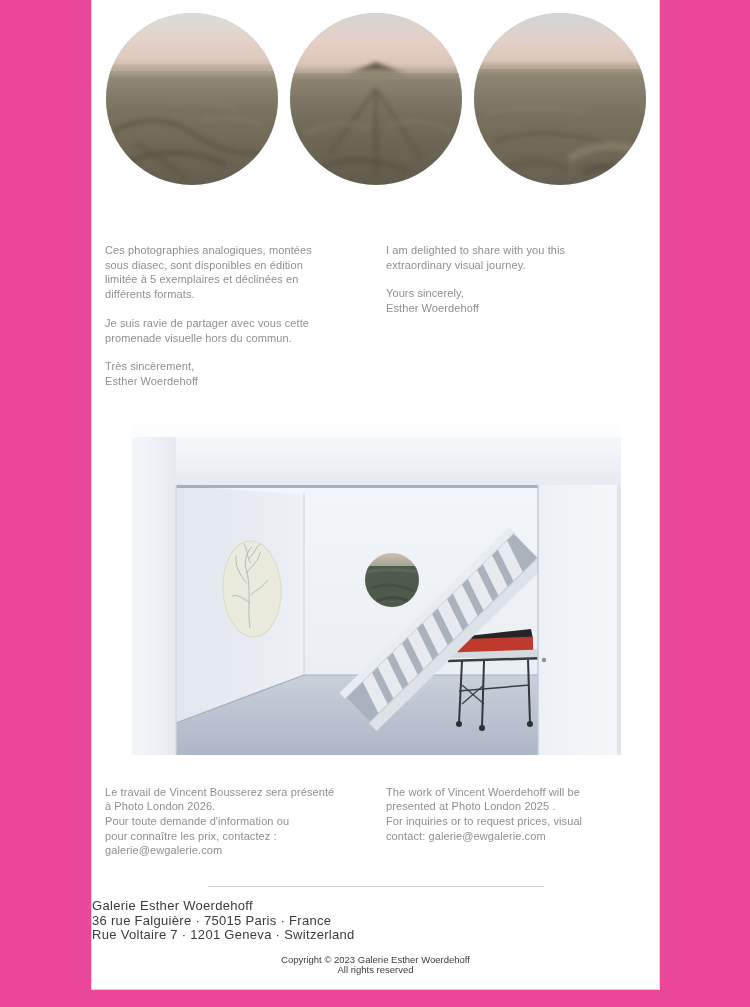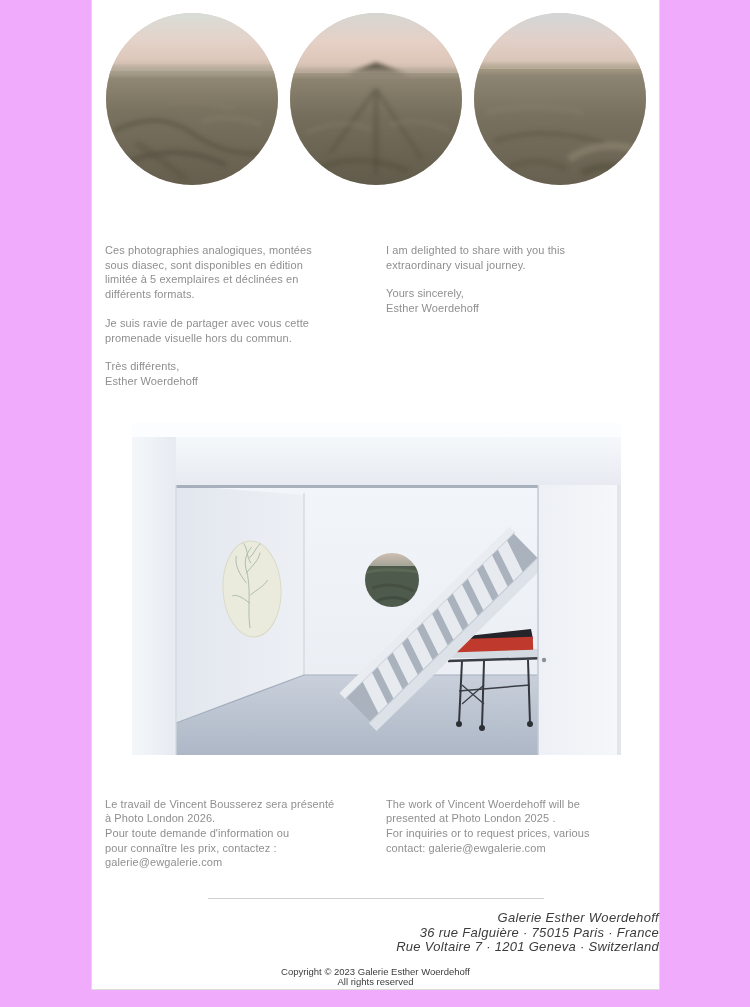"Ces photographies analogiques, montées" .stage { background: #f0abfc -> #ec4899 }
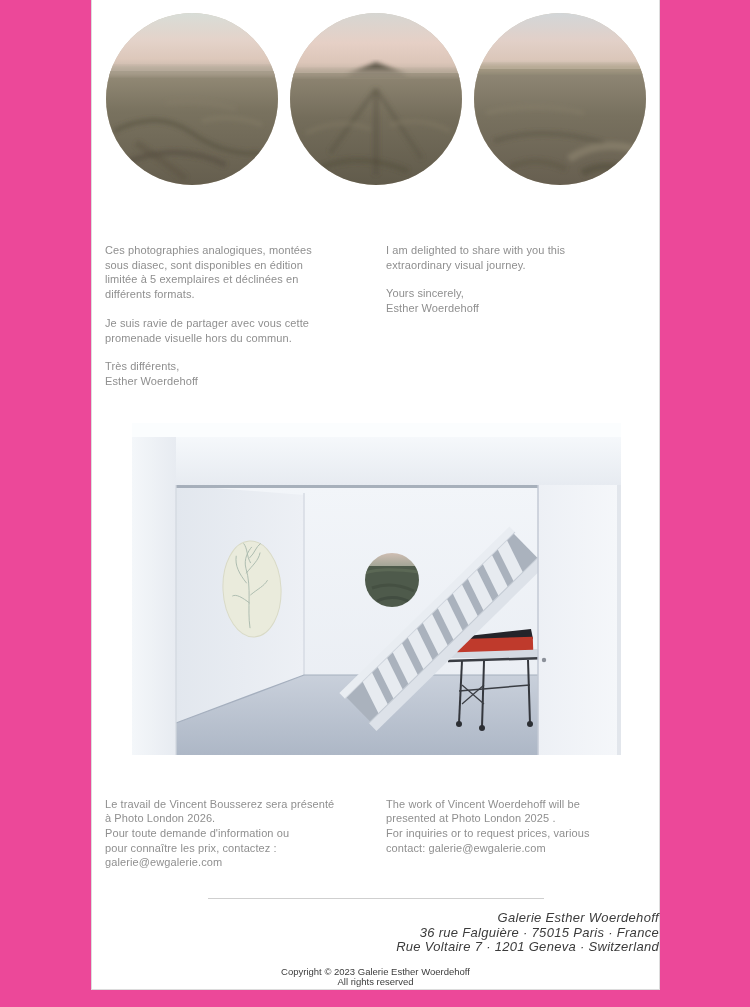"Très différents," div.line { text: différents -> sincèrement }
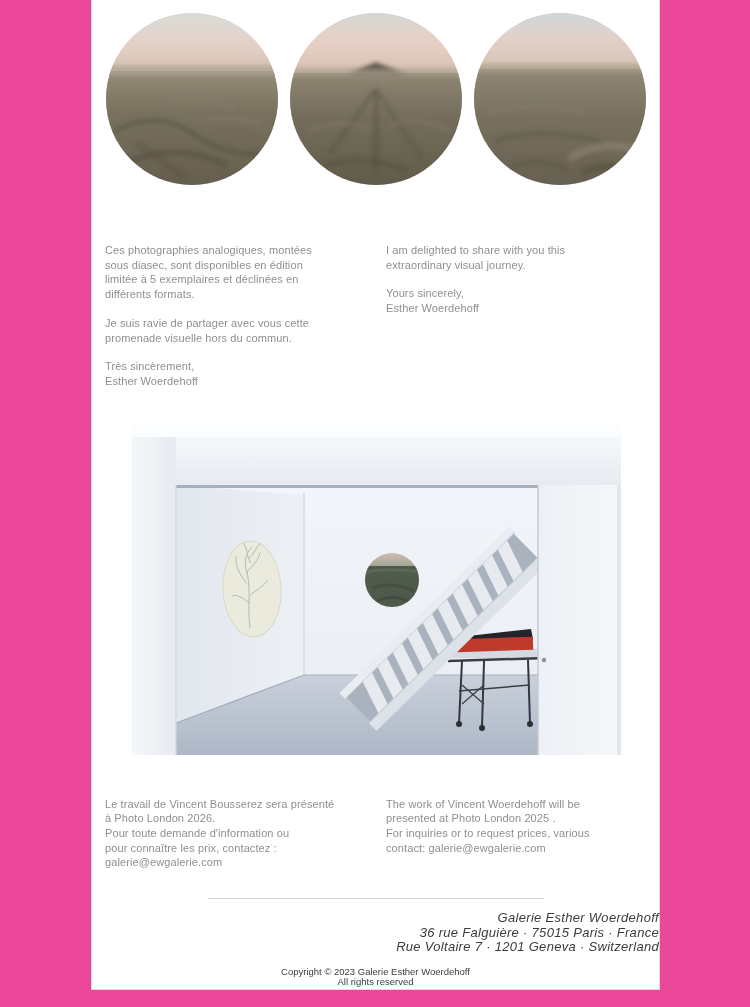"Le travail de Vincent Bousserez" .outro { margin-top: 42px -> 30px }
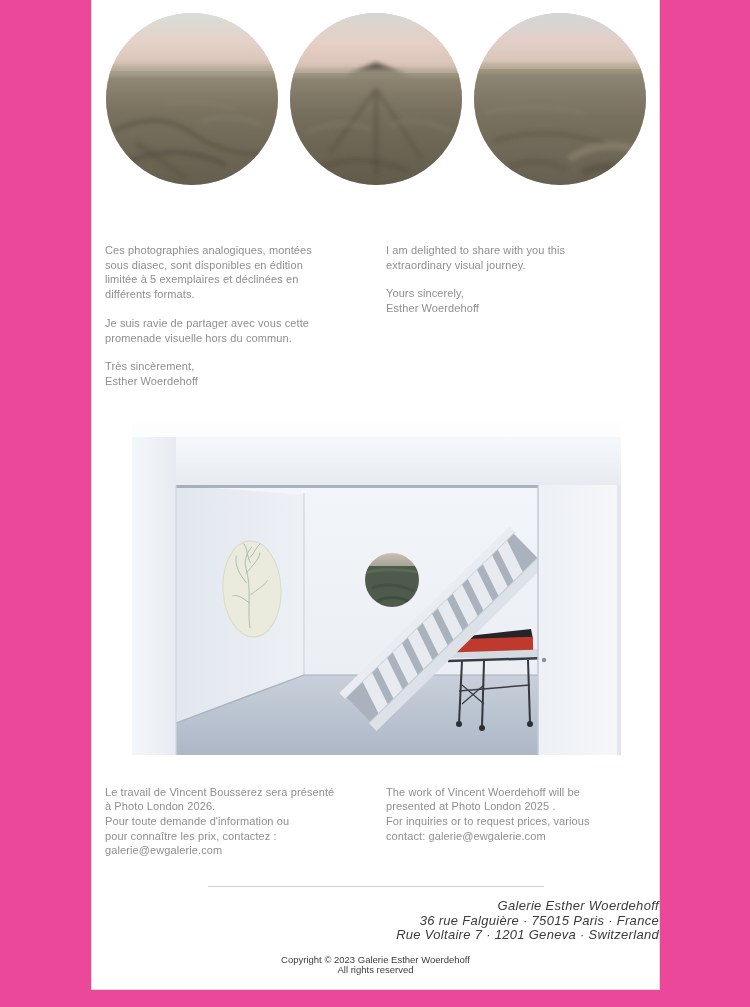"For inquiries or to request" div.line { text: various -> visual }
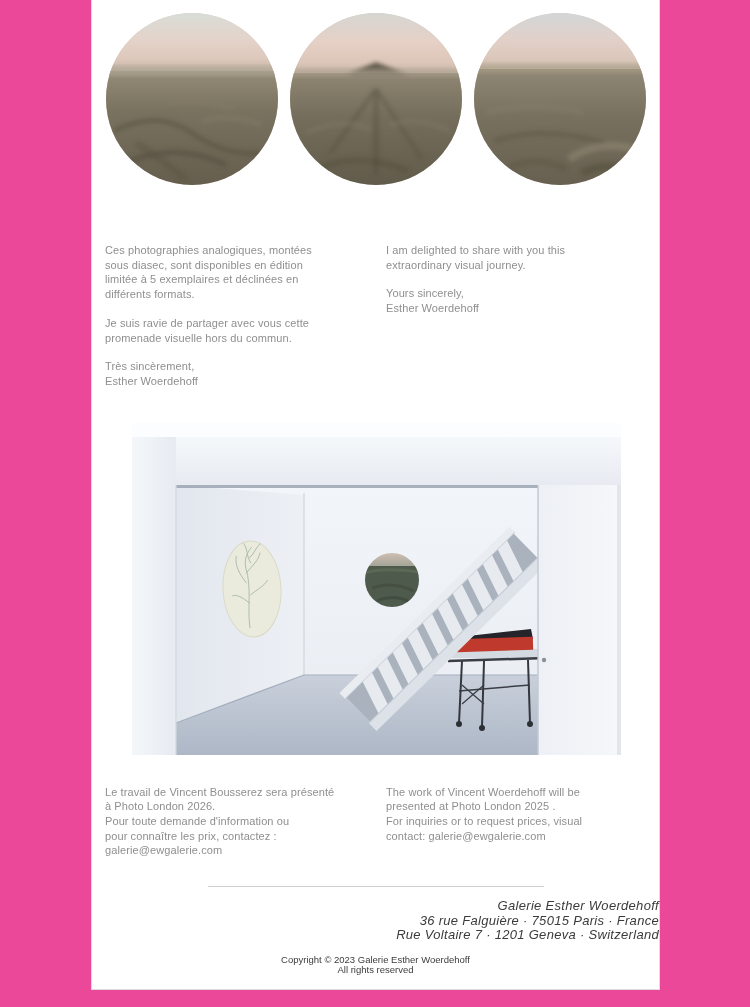"Galerie Esther Woerdehoff" .addr { font-style: italic -> none; text-align: right -> left }
